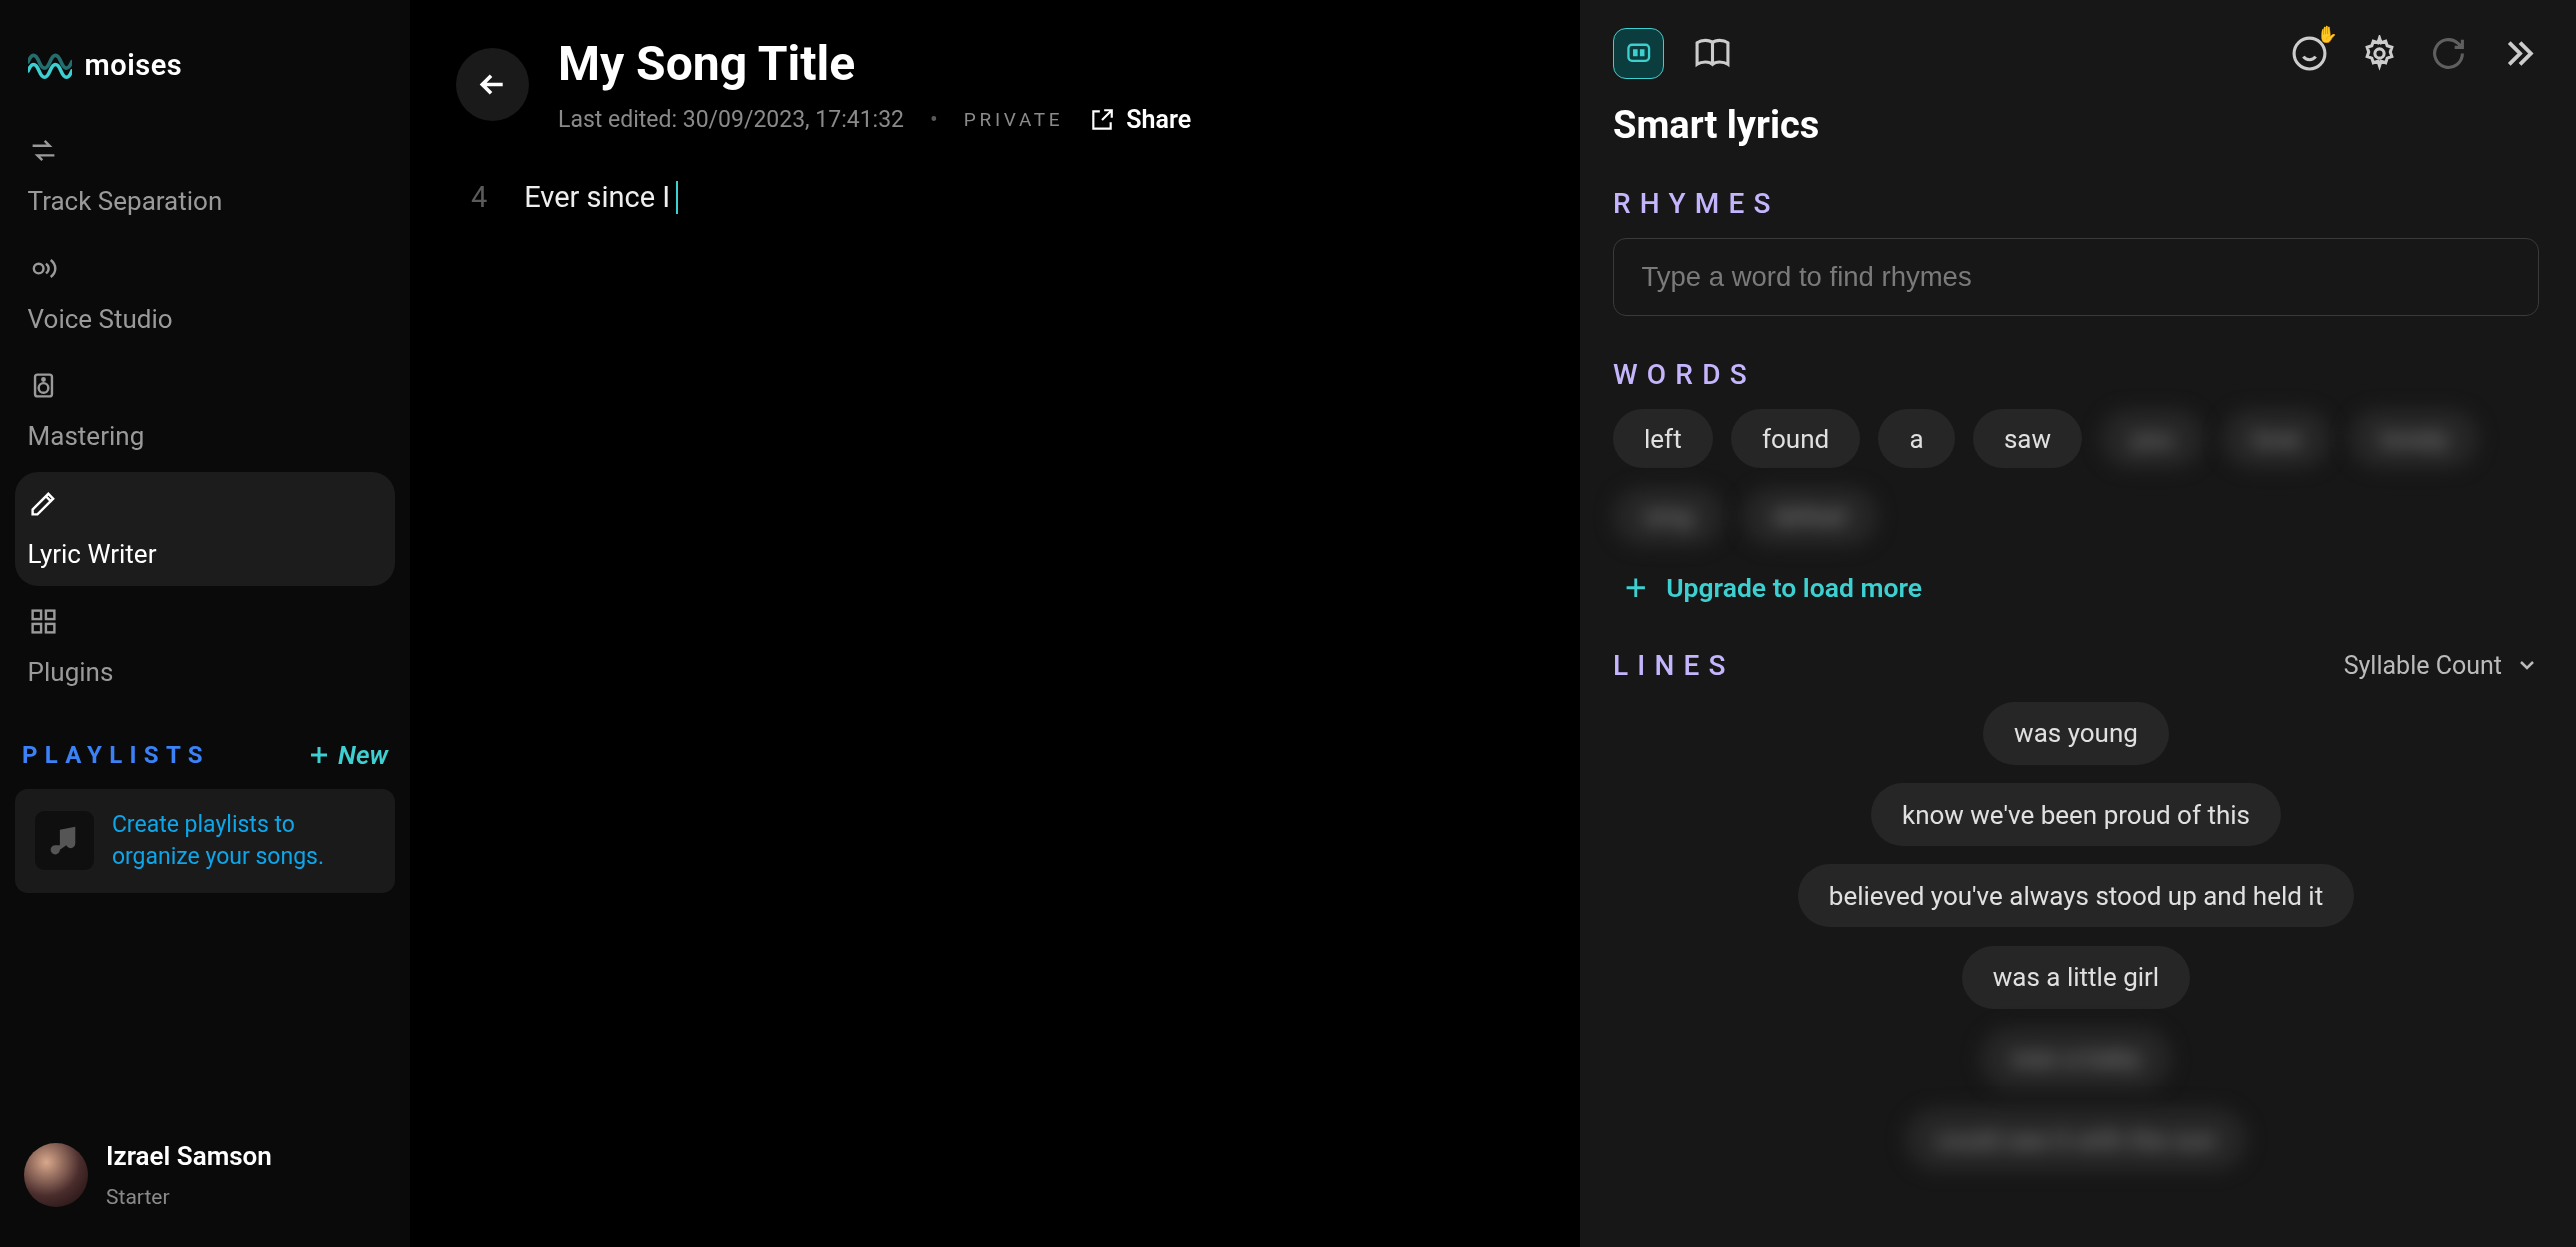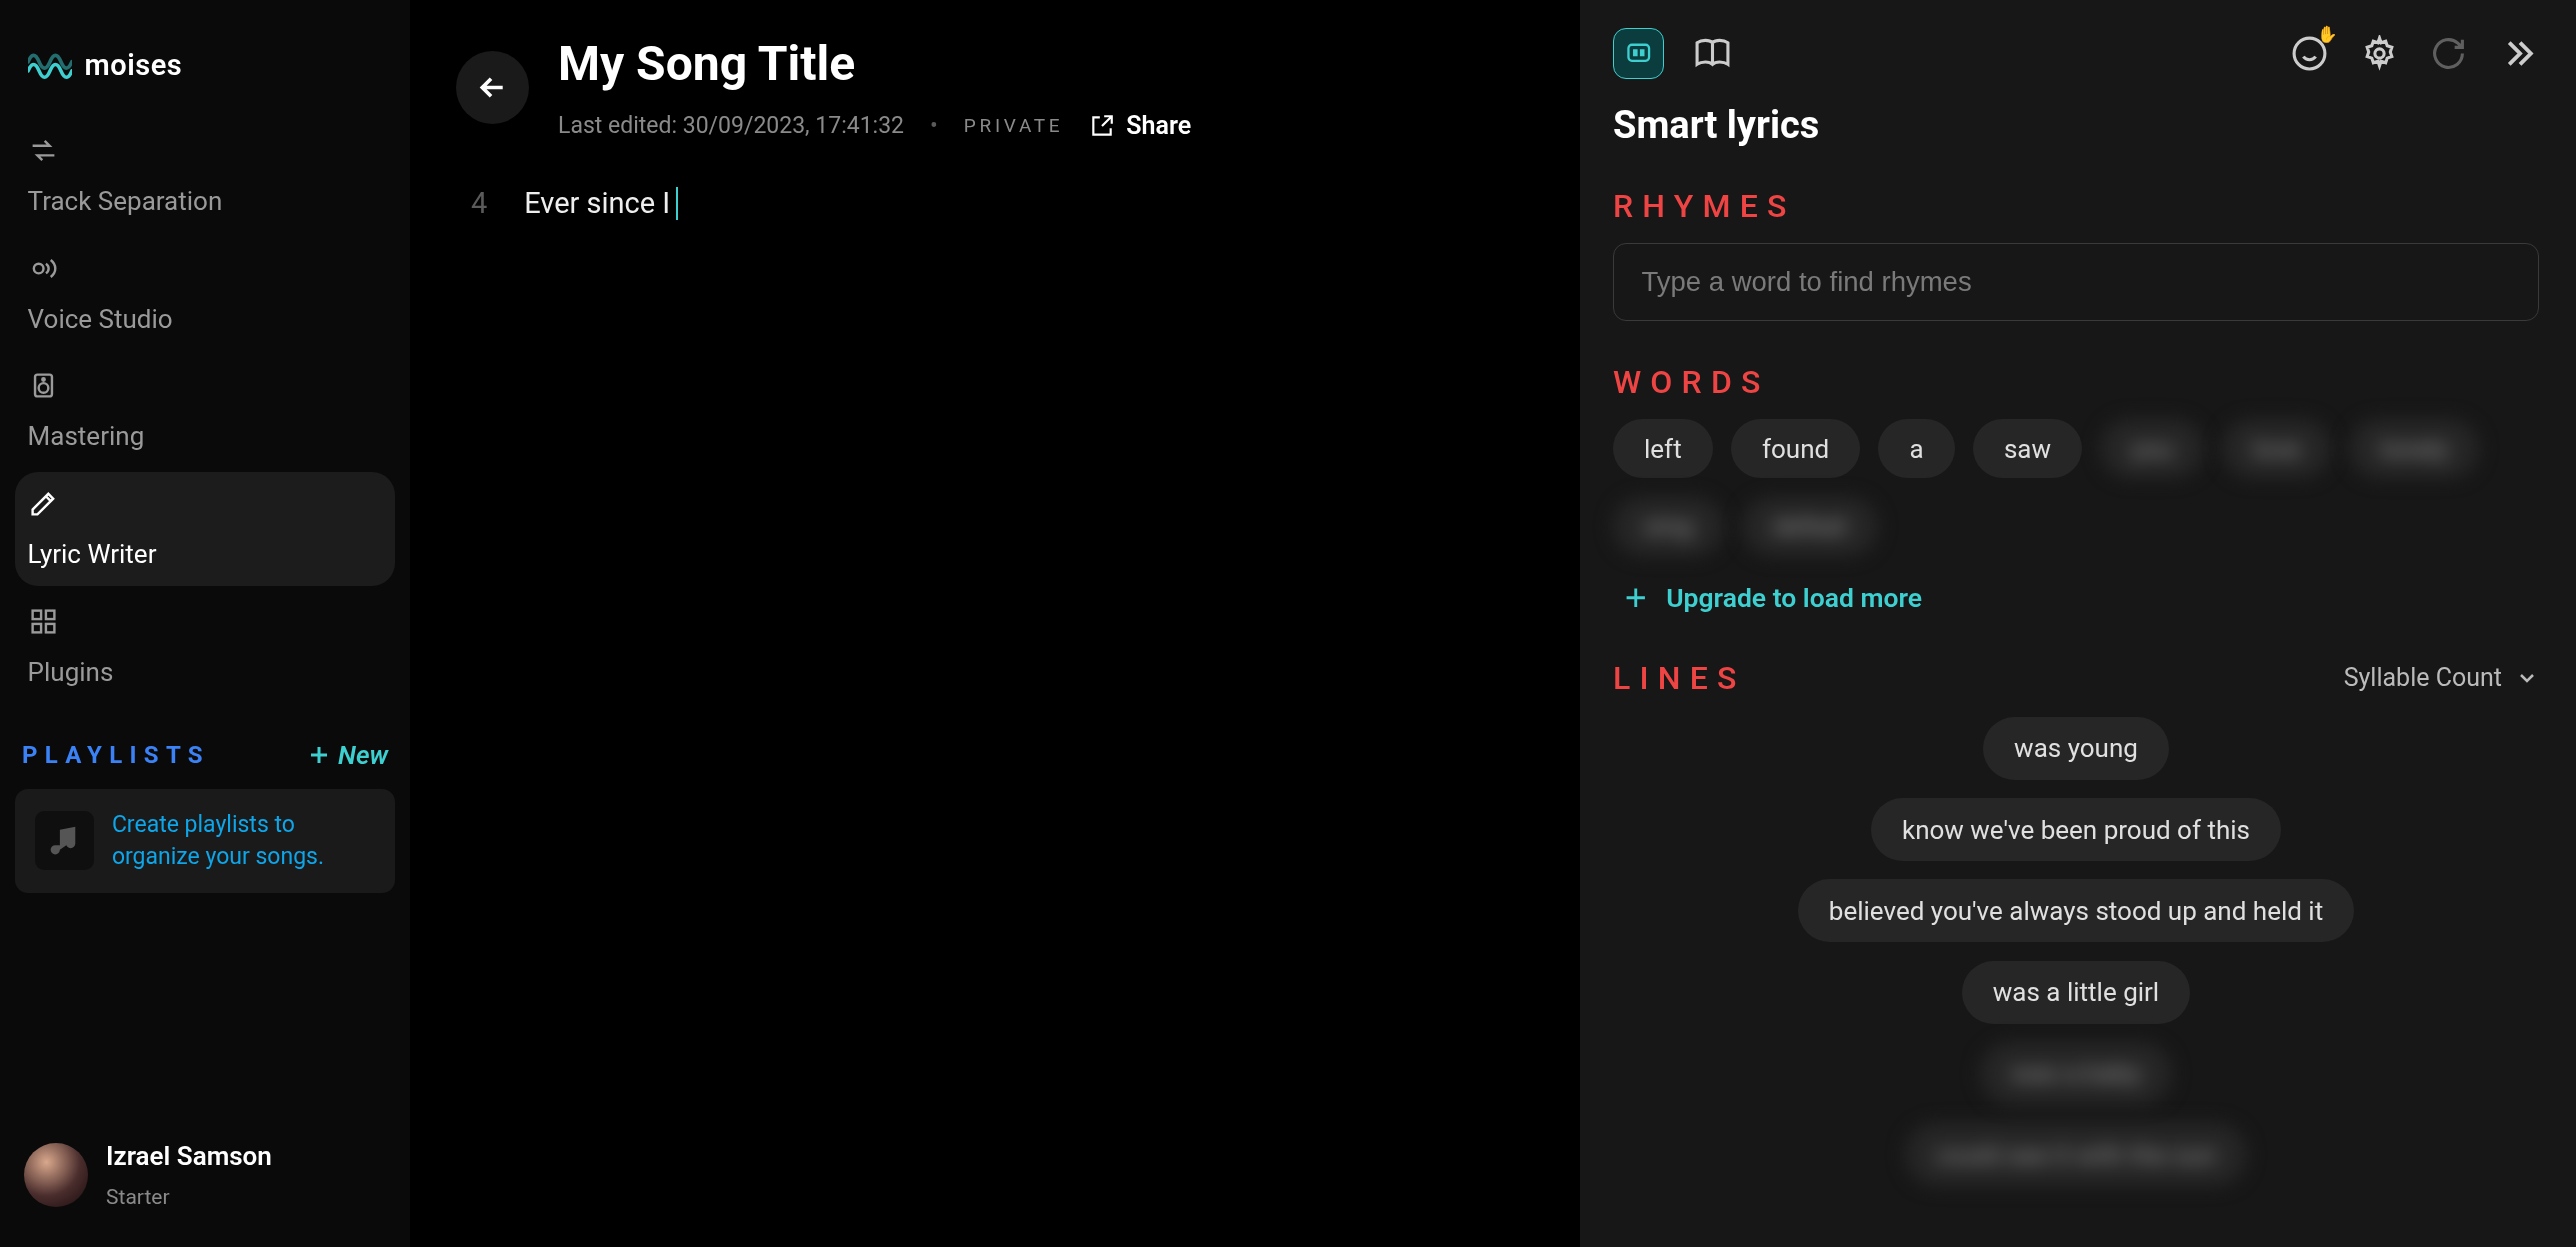"My Song Title" .title-block { gap: 19px -> 13px }
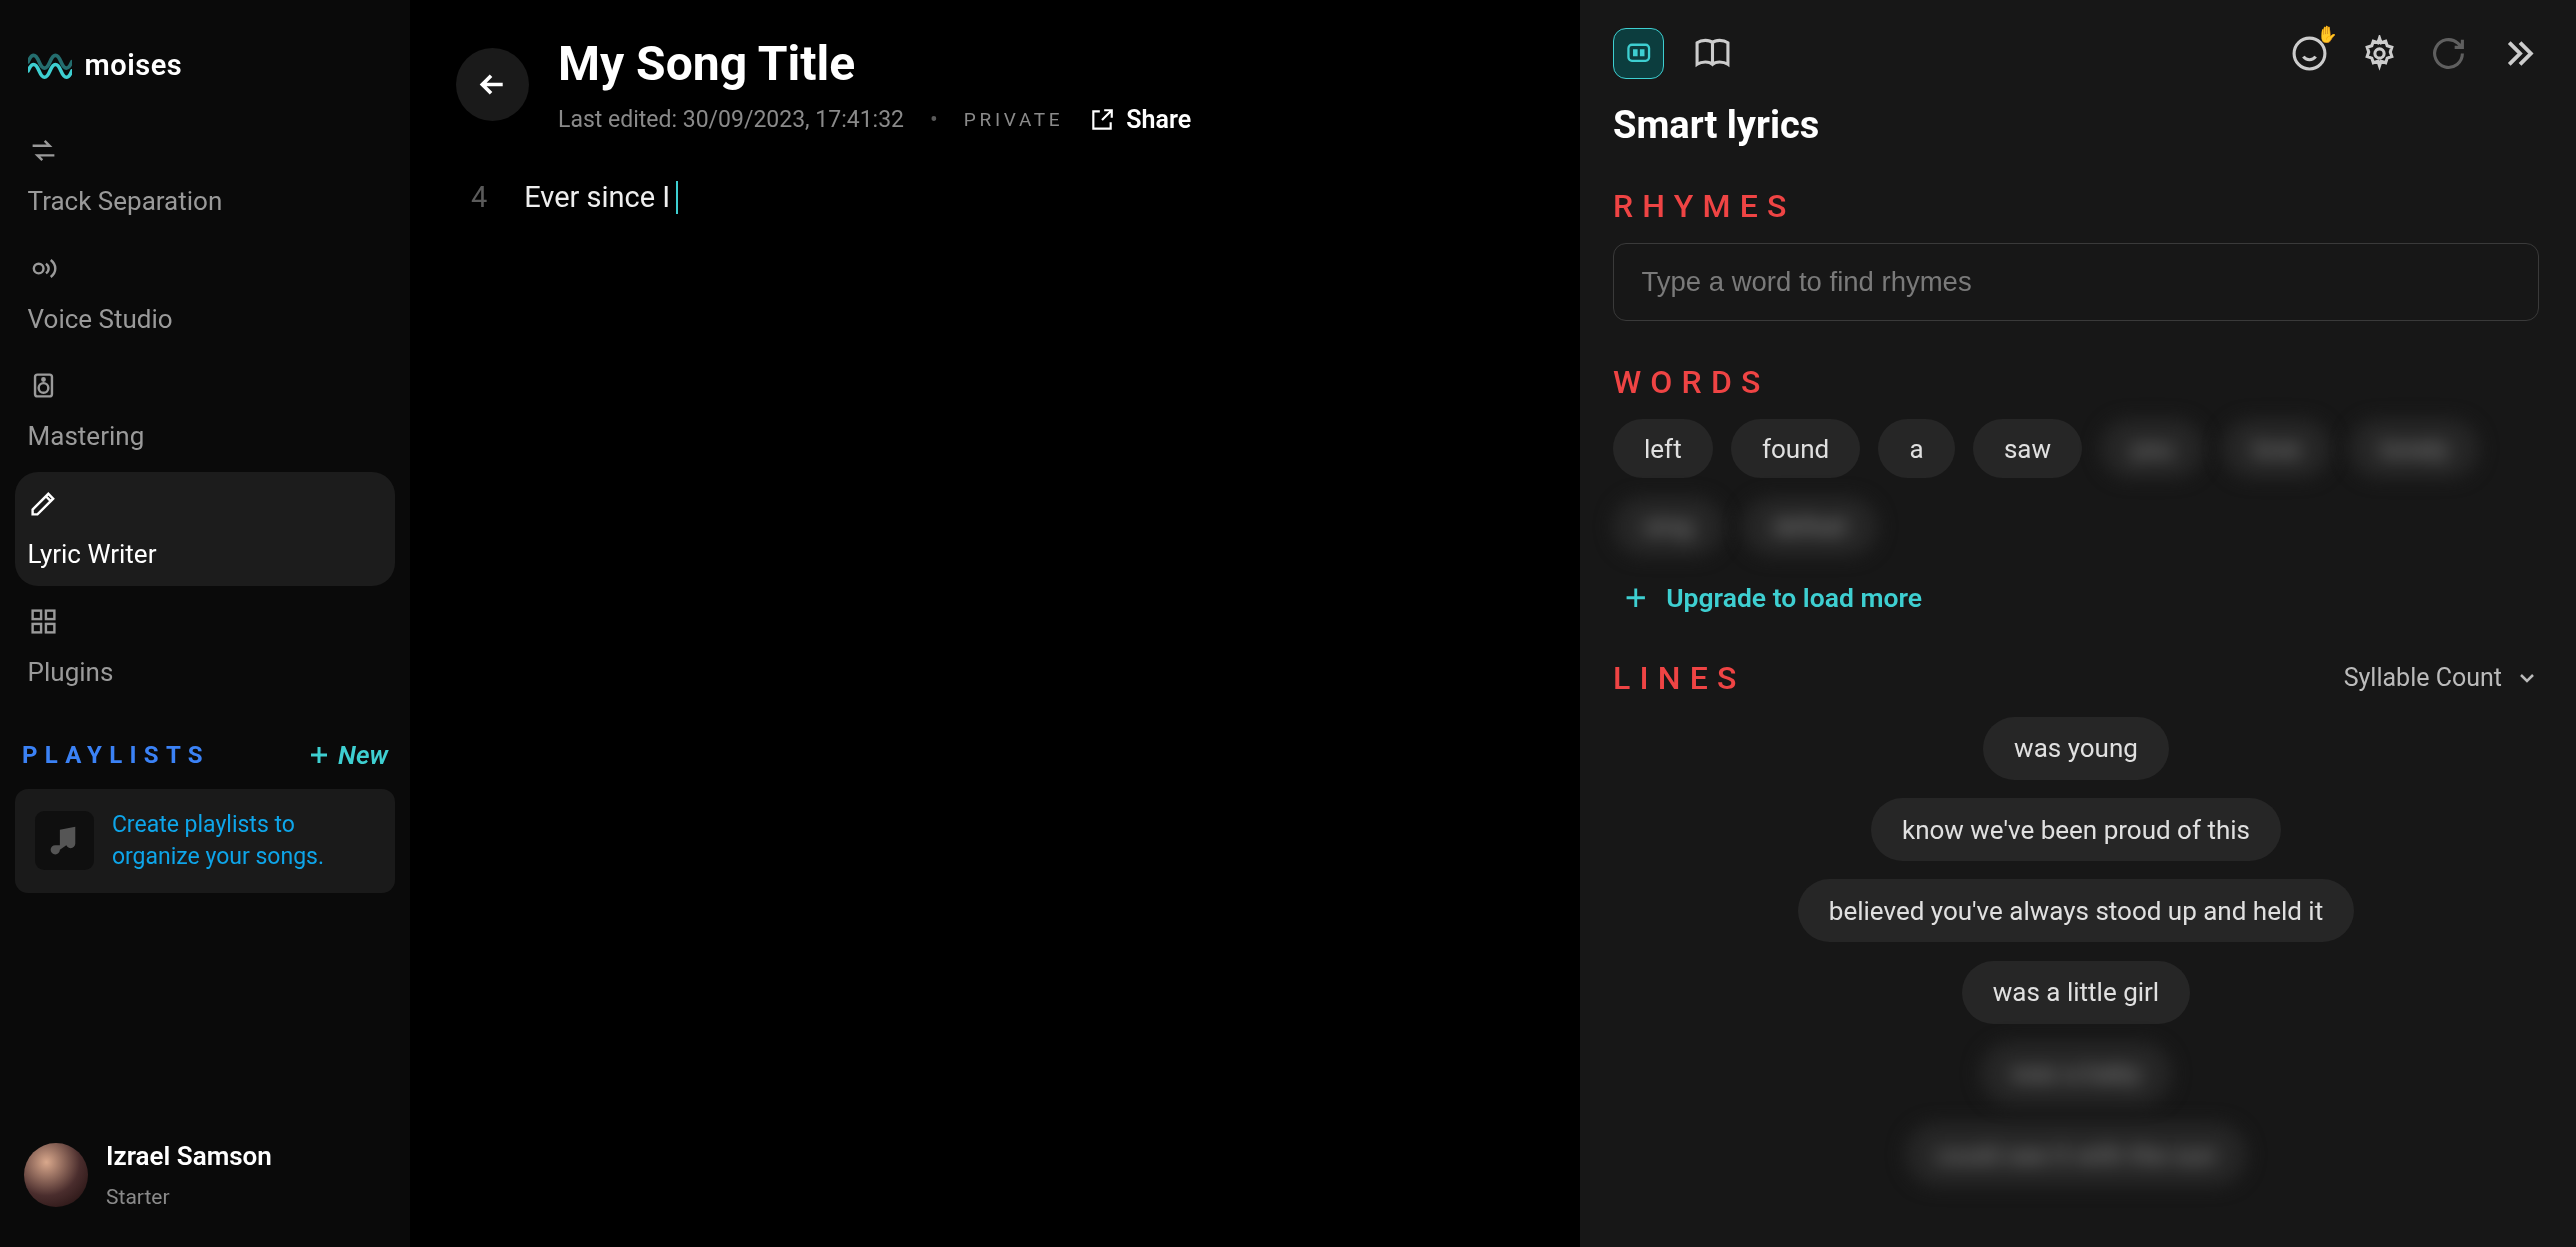"RHYMES" .section-label { color: #ef4444 -> #c4b5fd; font-size: 32px -> 28px }
